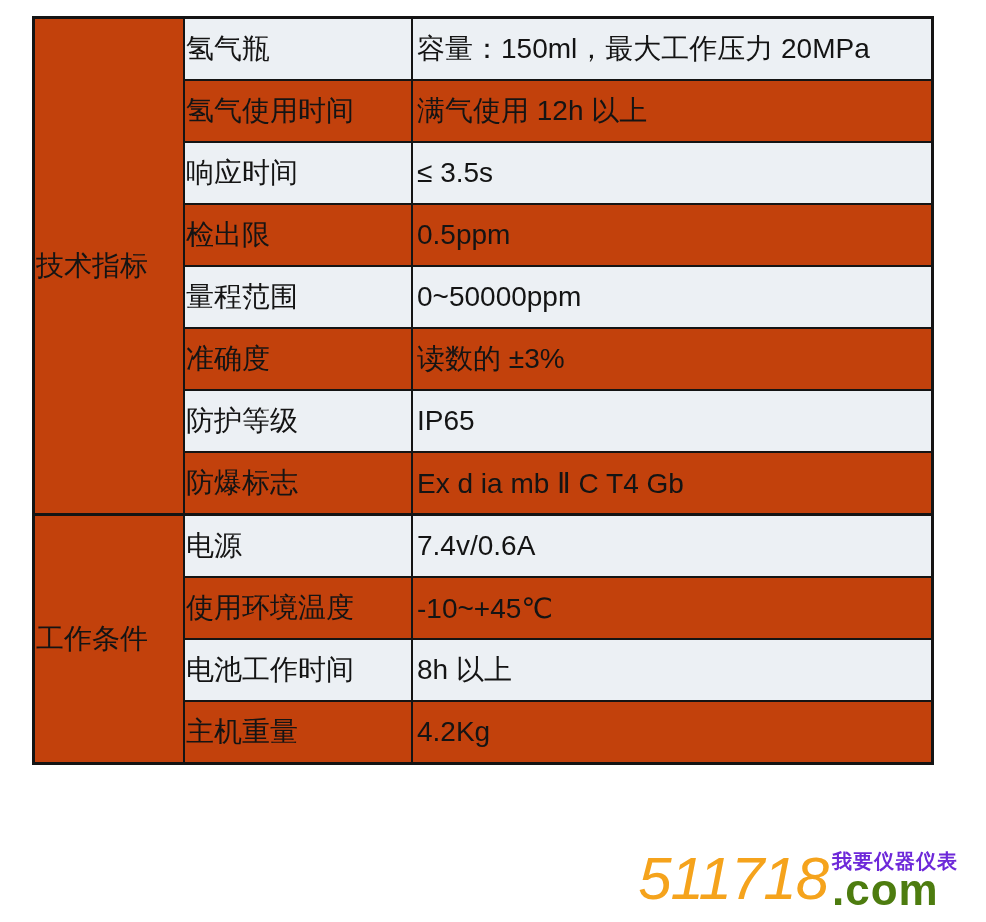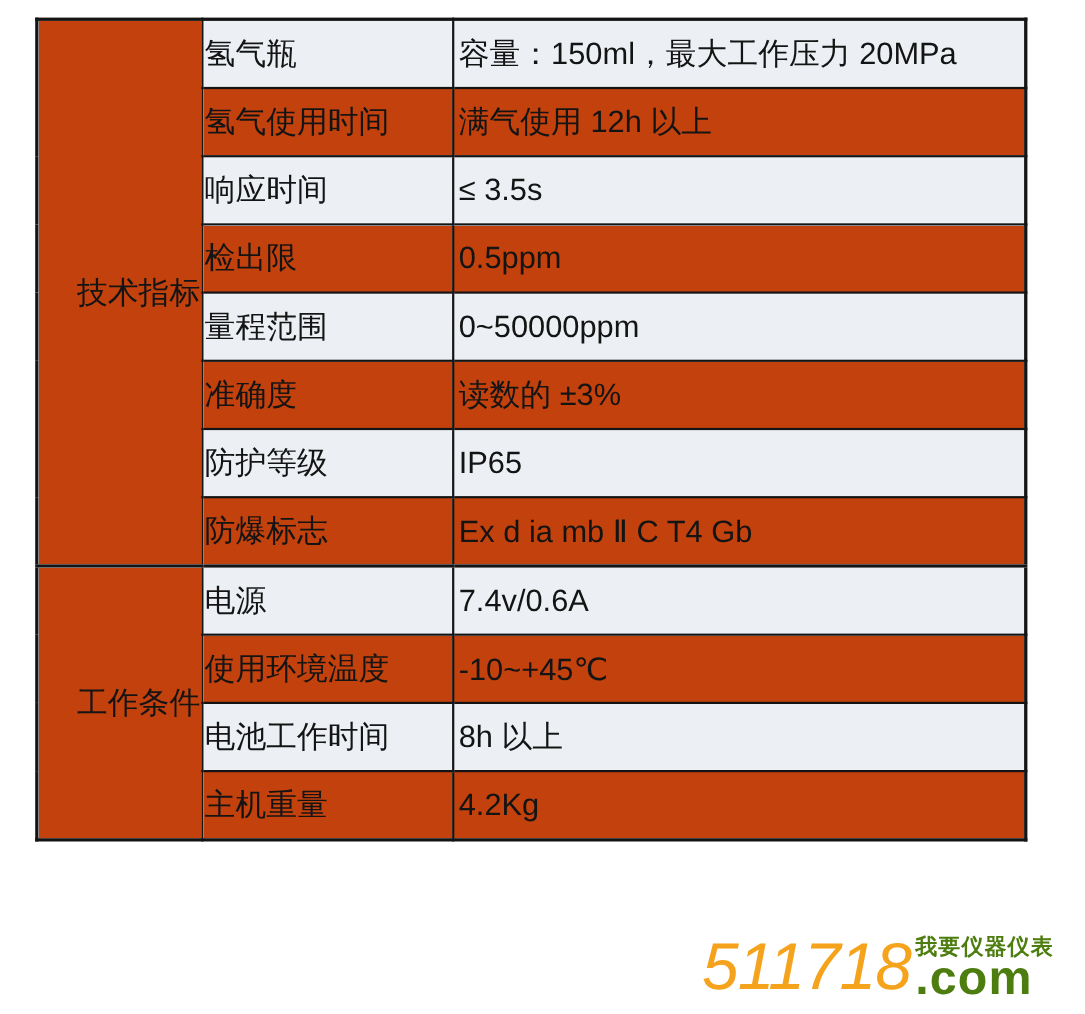"技术指标" td.group-cell { text-align: right -> left }
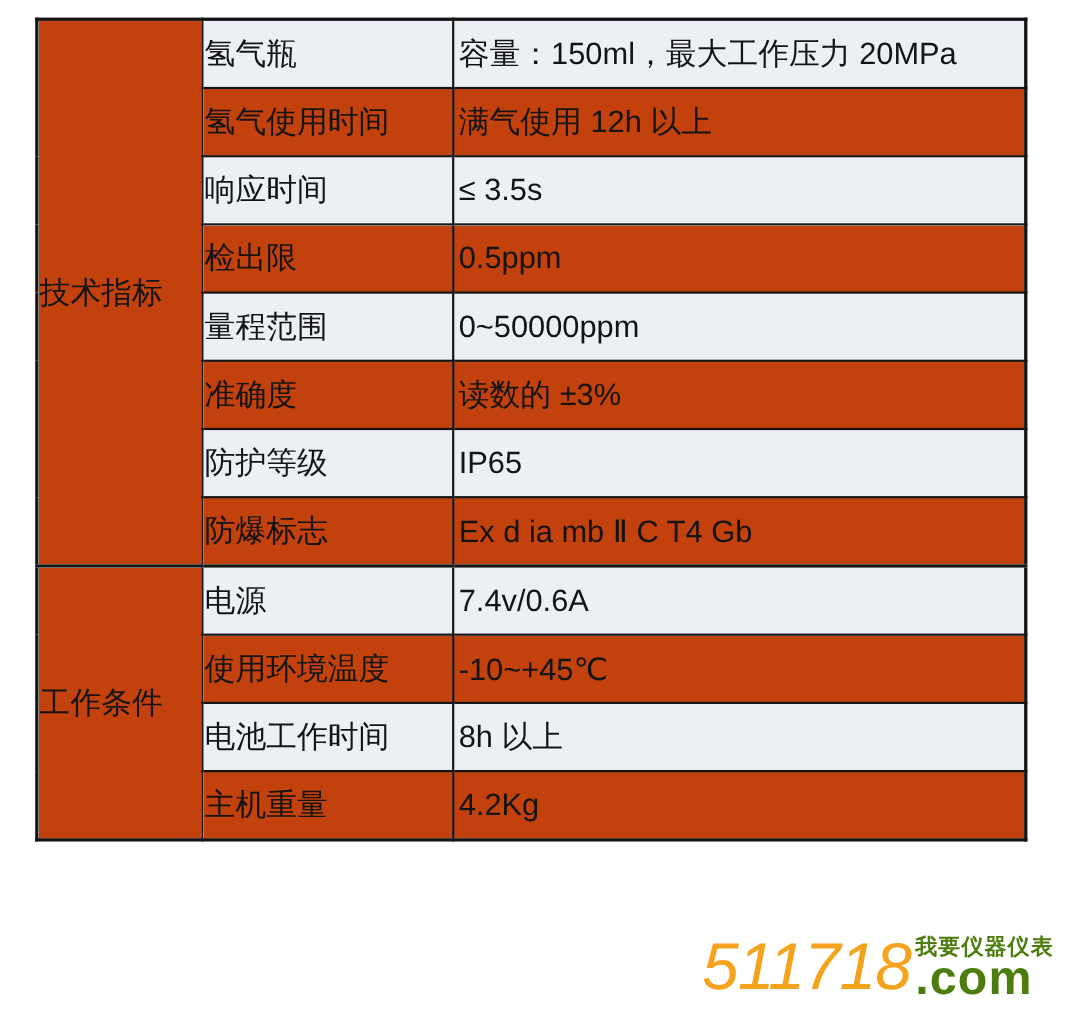"我要仪器仪表" .wm-tagline { color: #4d7c0f -> #6d28d9 }
